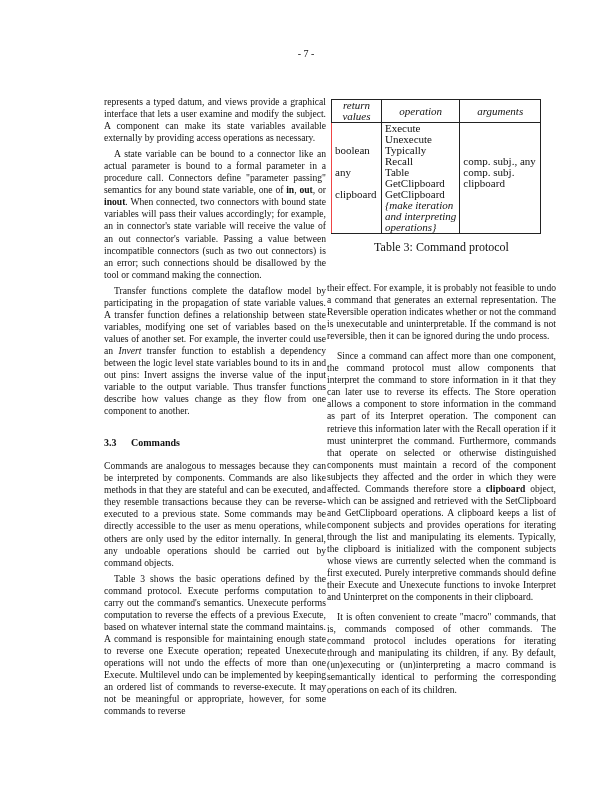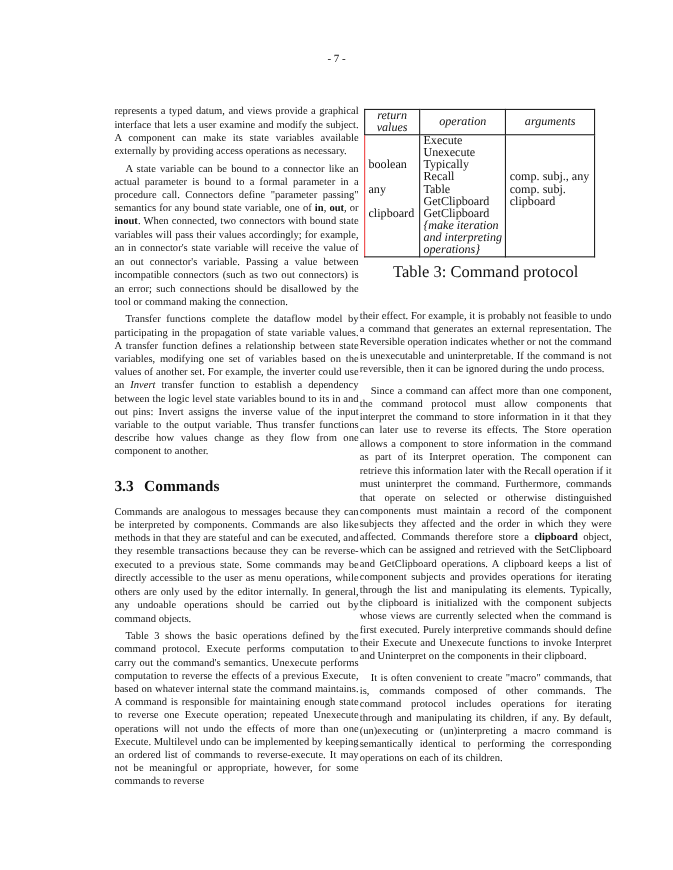"Table 3: Command protocol" .caption { font-size: 15px -> 12px }
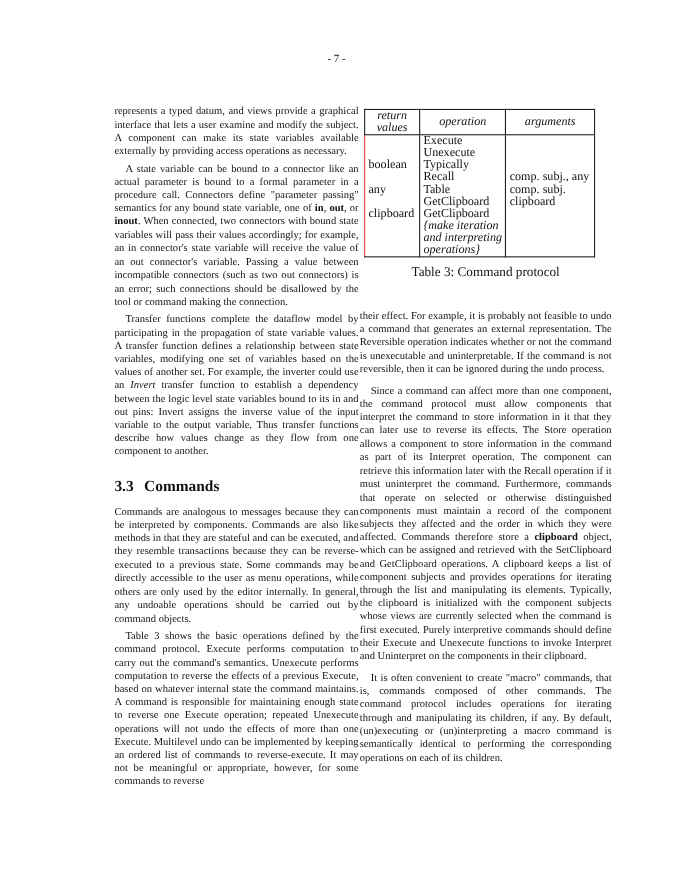"3.3 Commands" h3 { font-size: 14px -> 10px }
